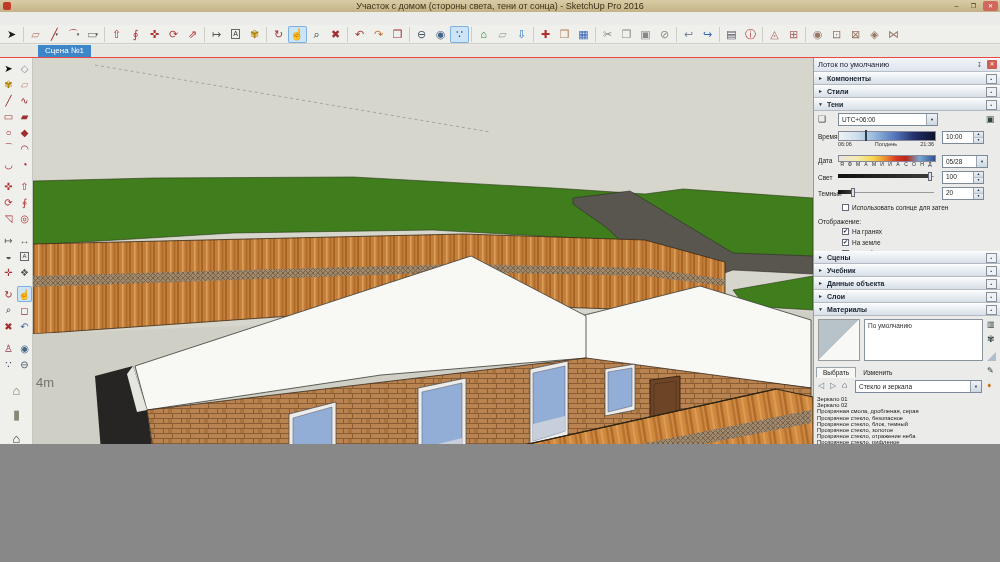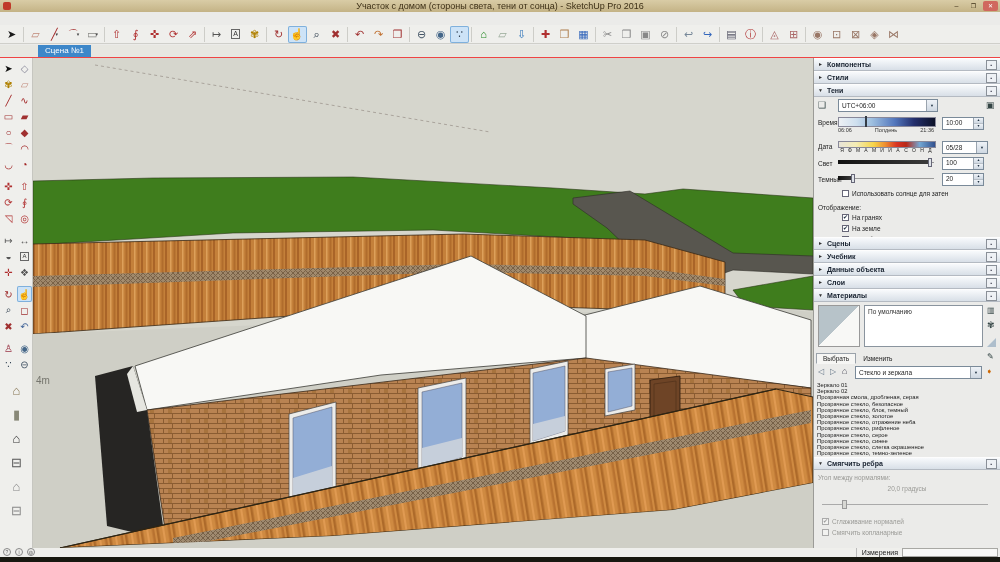"Участок с домом (стороны света," #app { height: 562px -> 444px }
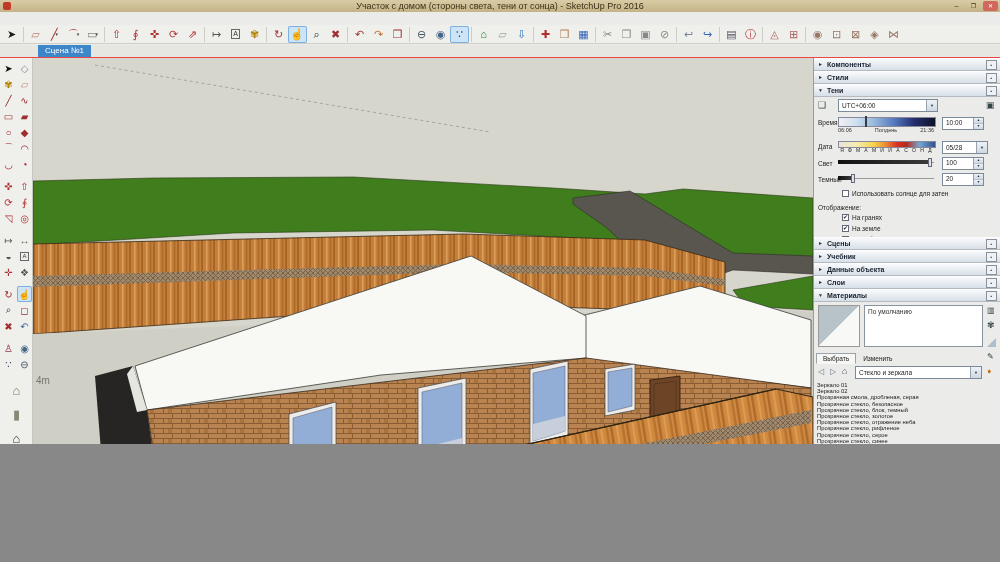"Лоток по умолчанию" div.tray-header { html: none -> <div> <span>Лоток по умолчанию</span> <span></span> <span></span> </div> }
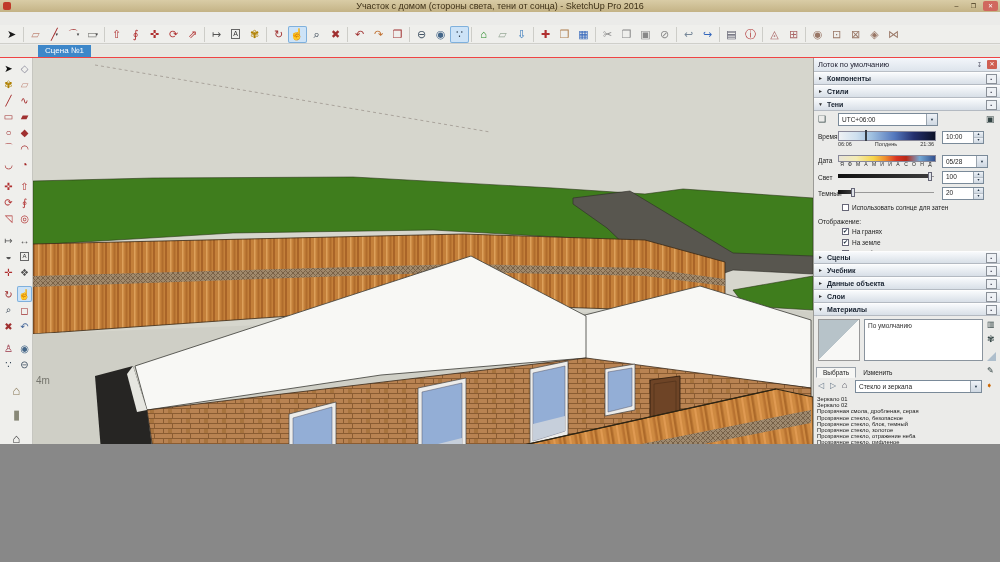"4m" .dim-label { font-size: 10px -> 13px }
